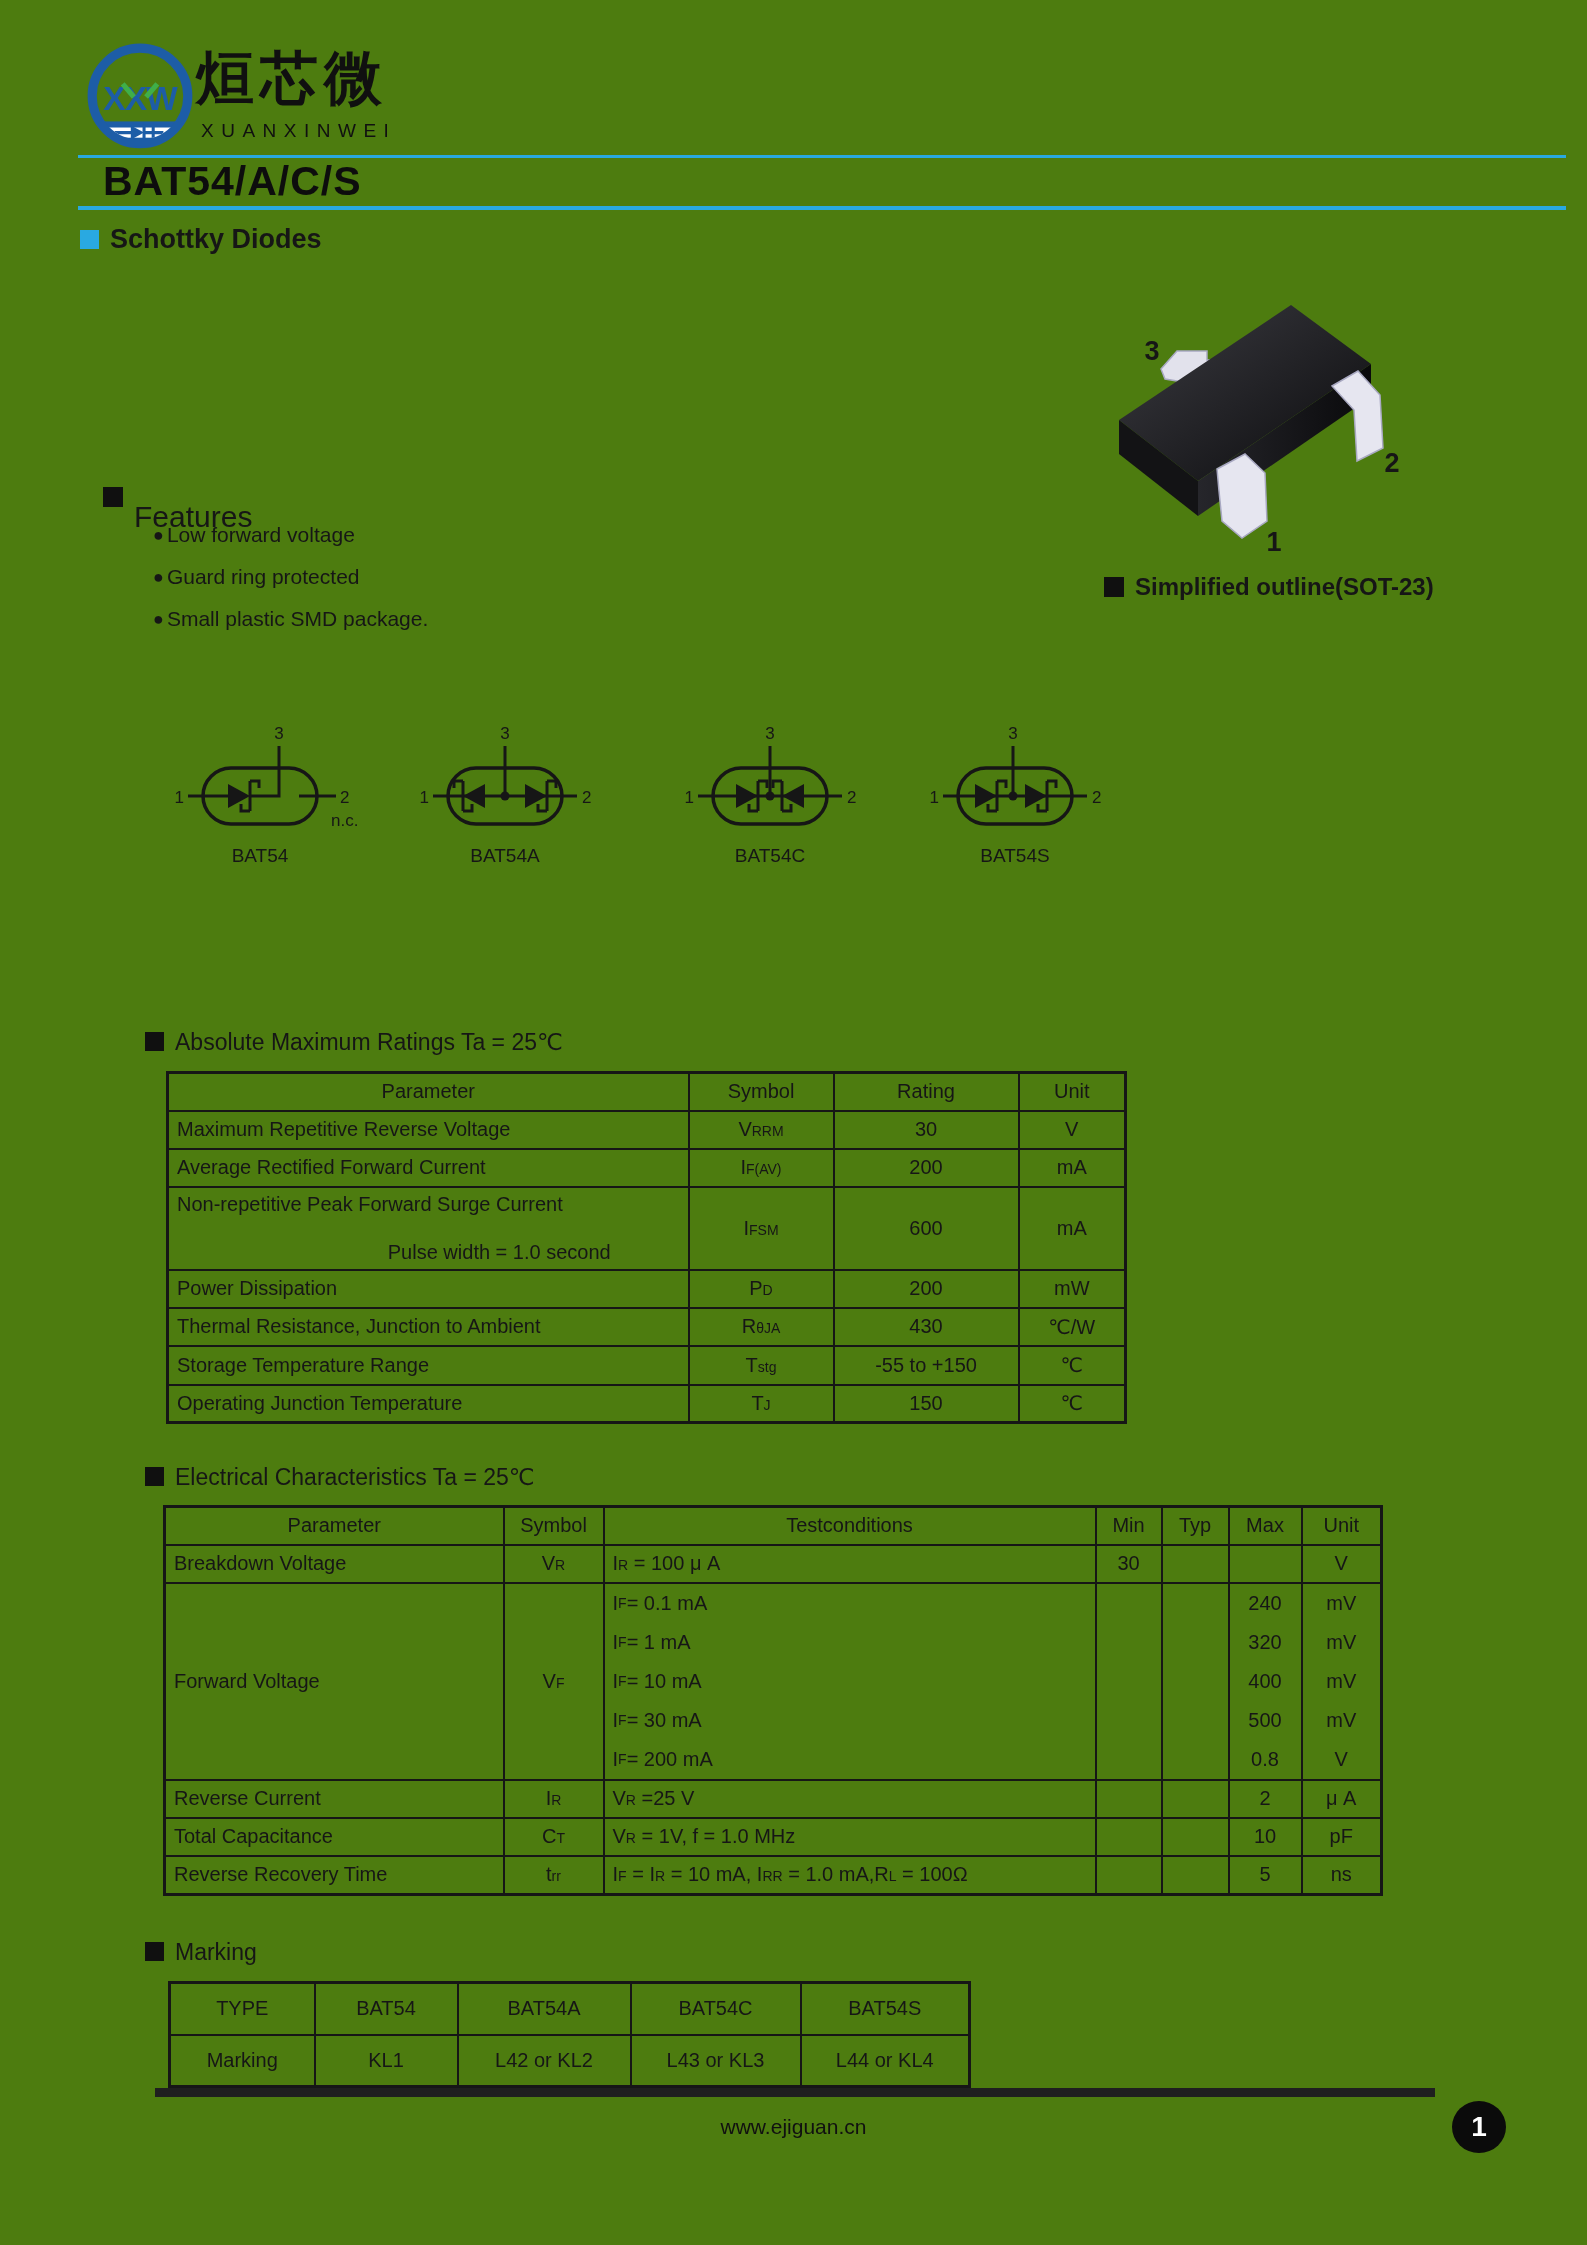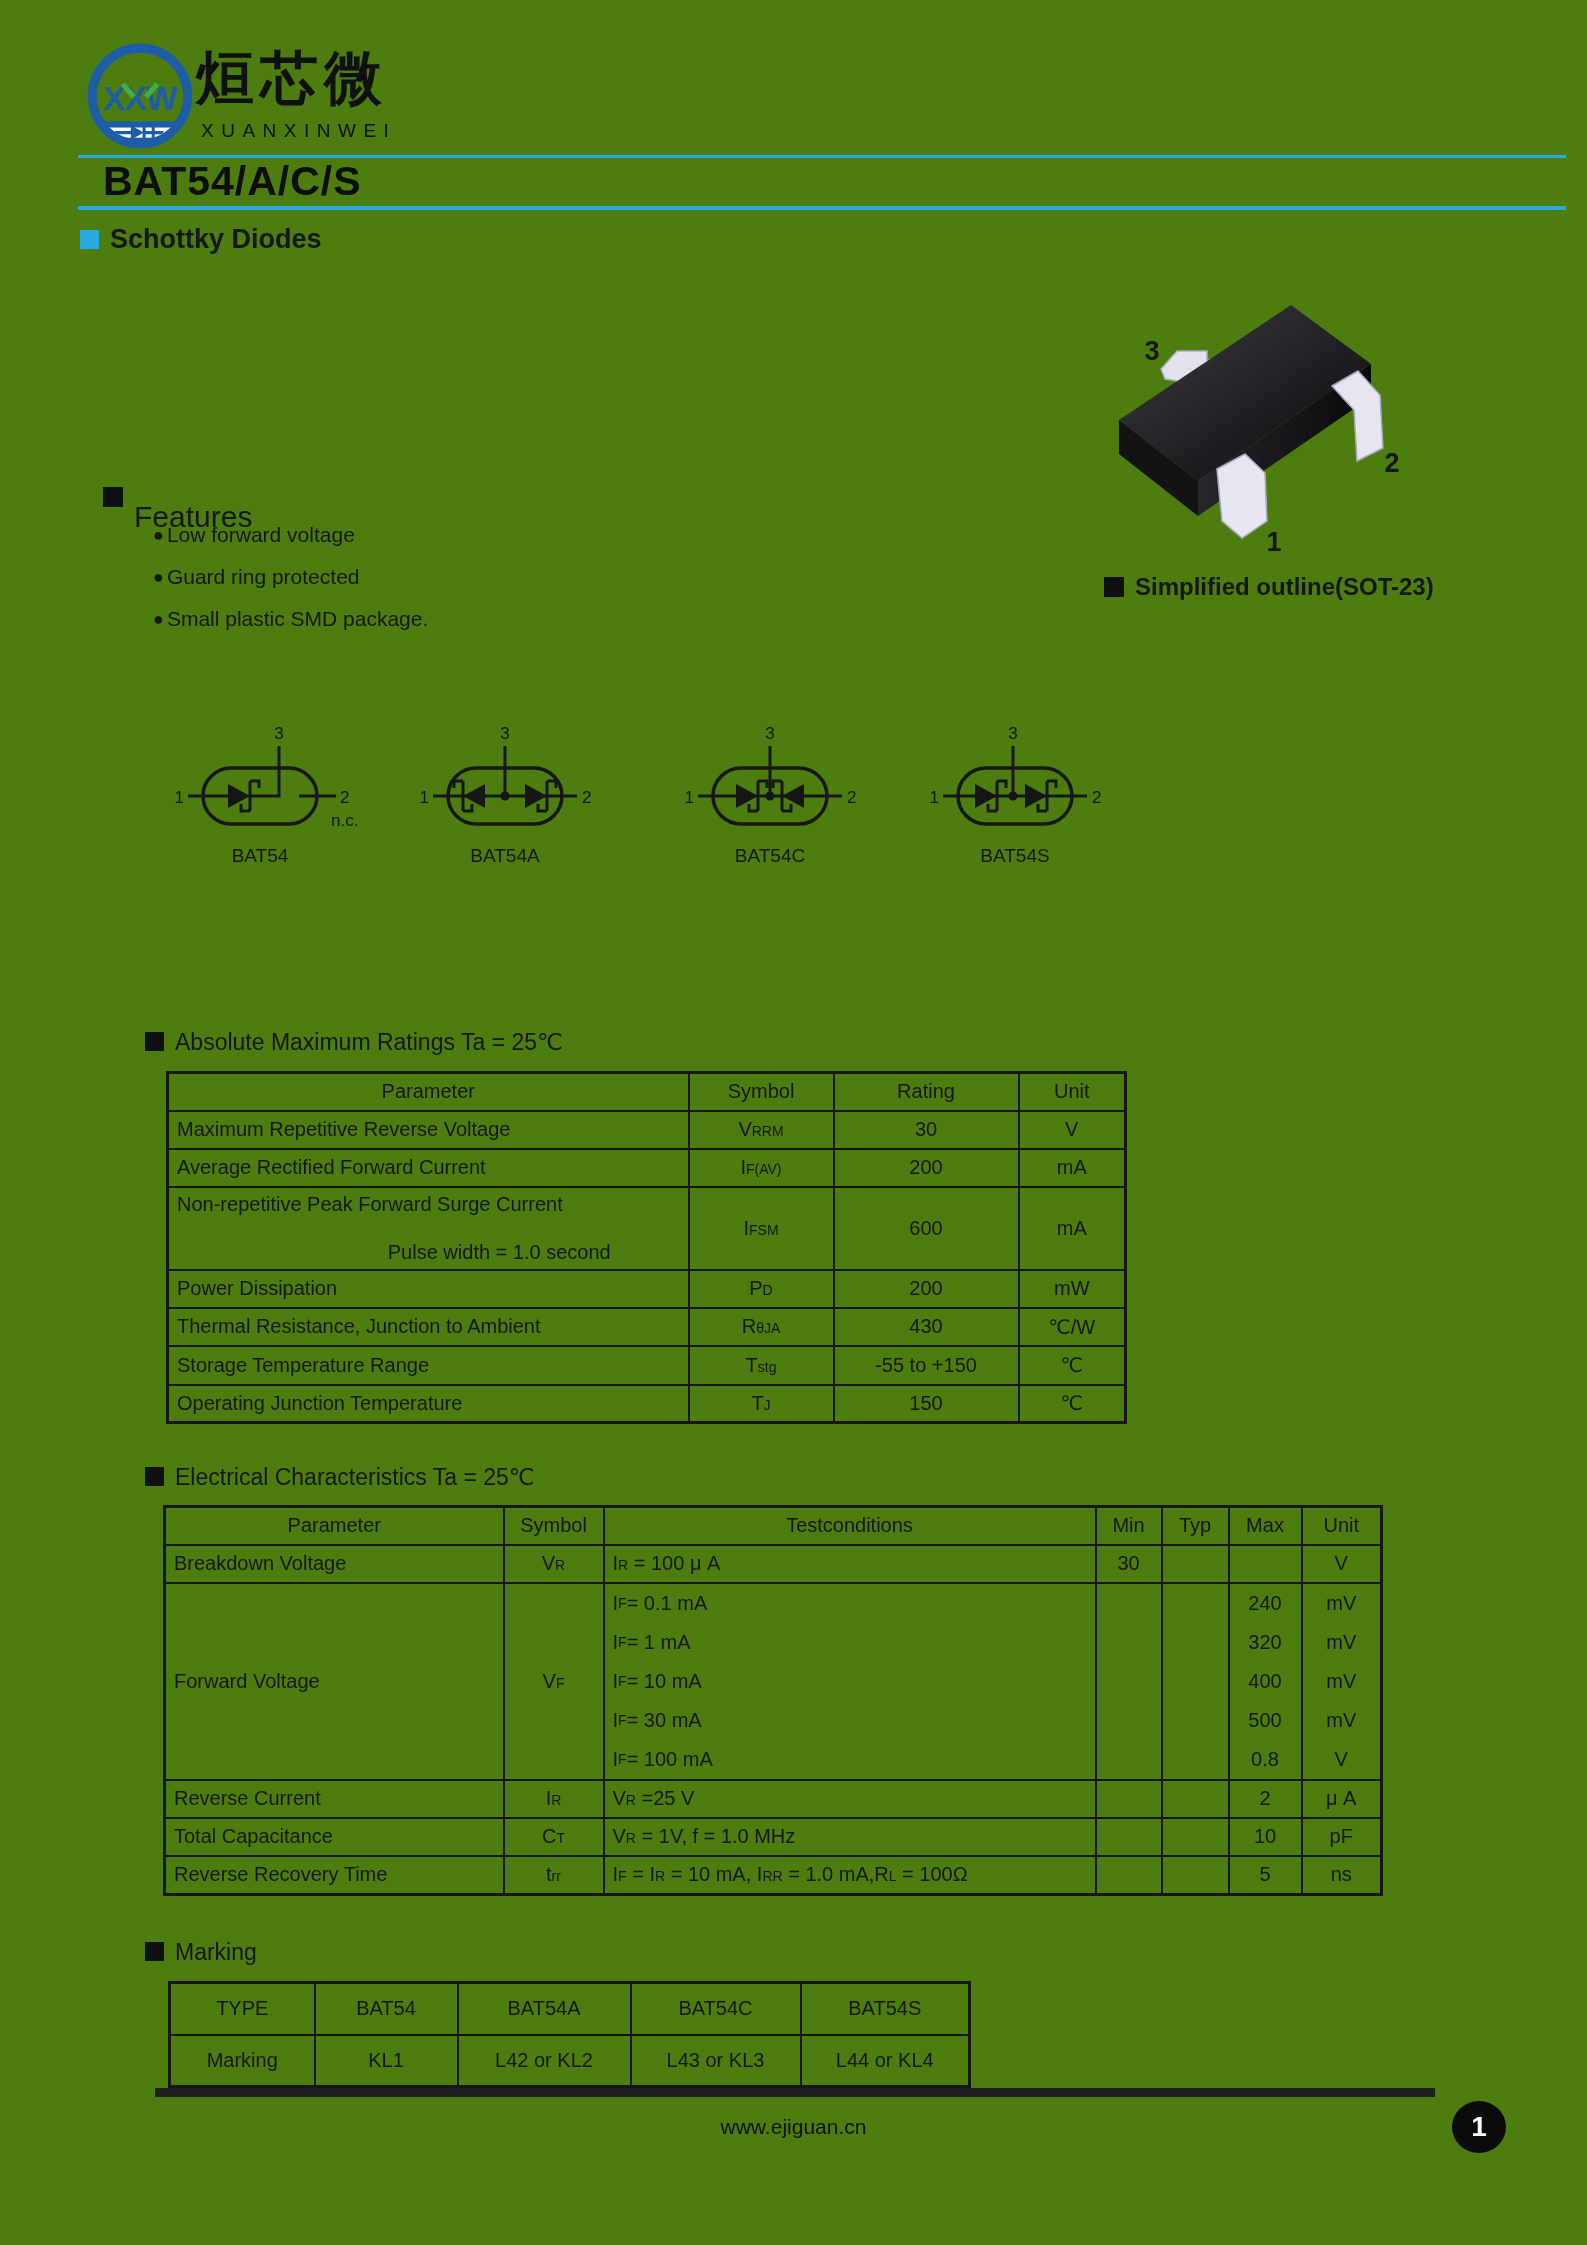"= 100 mA" span { text: 100 -> 200 }
